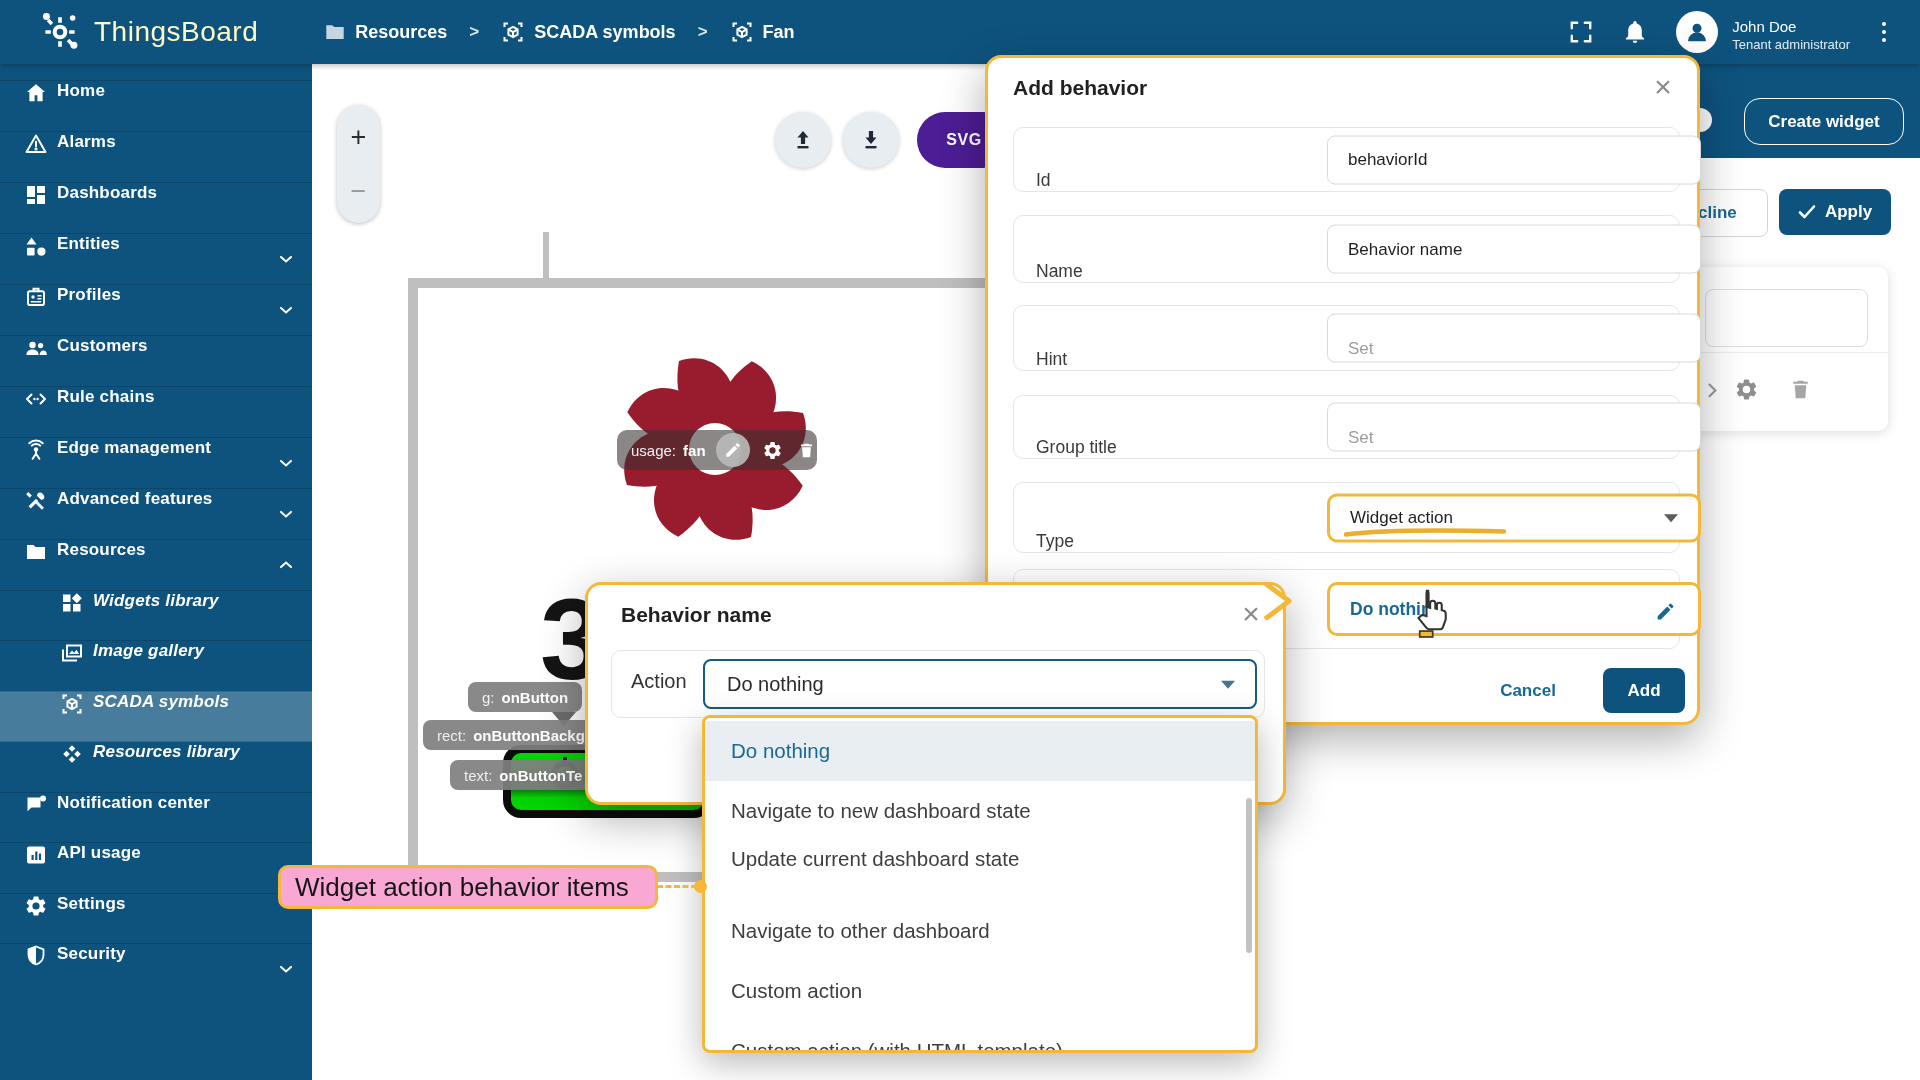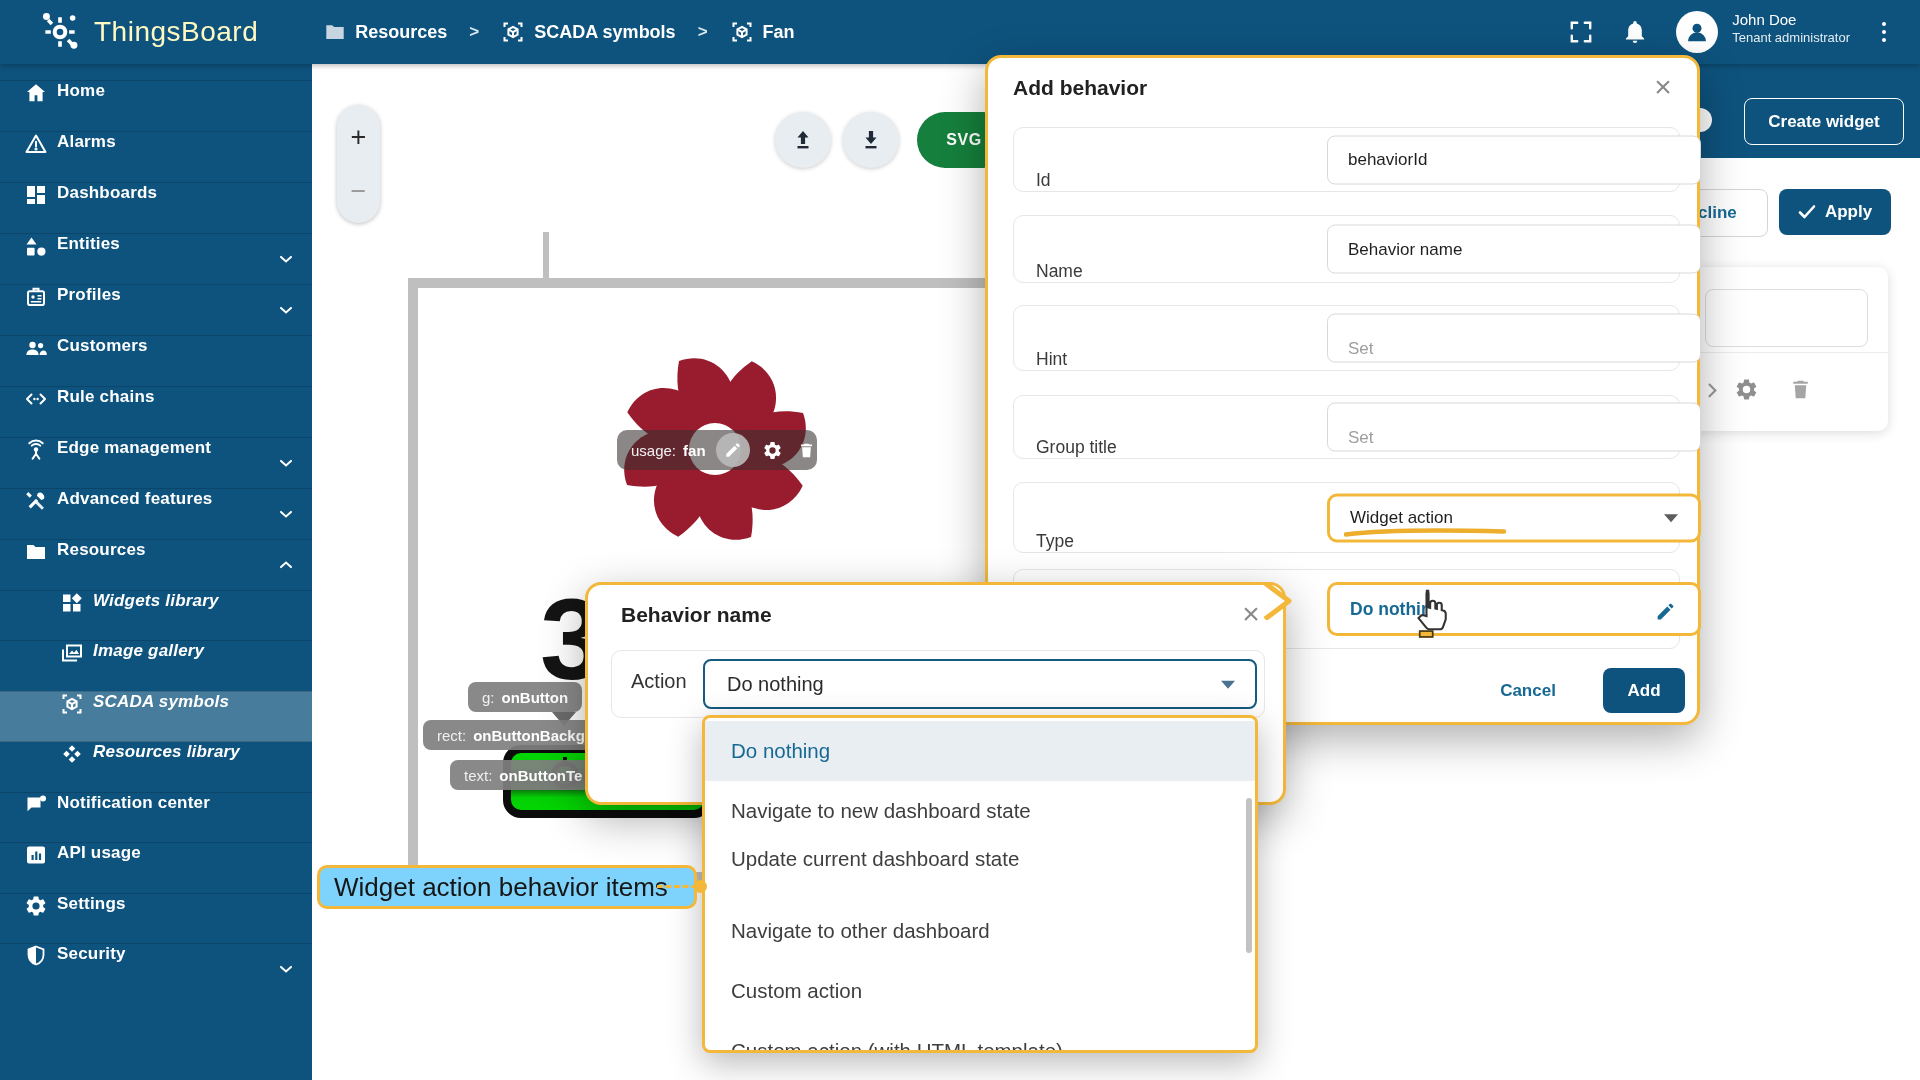"John Doe" div { align-items: flex-start -> flex-end }
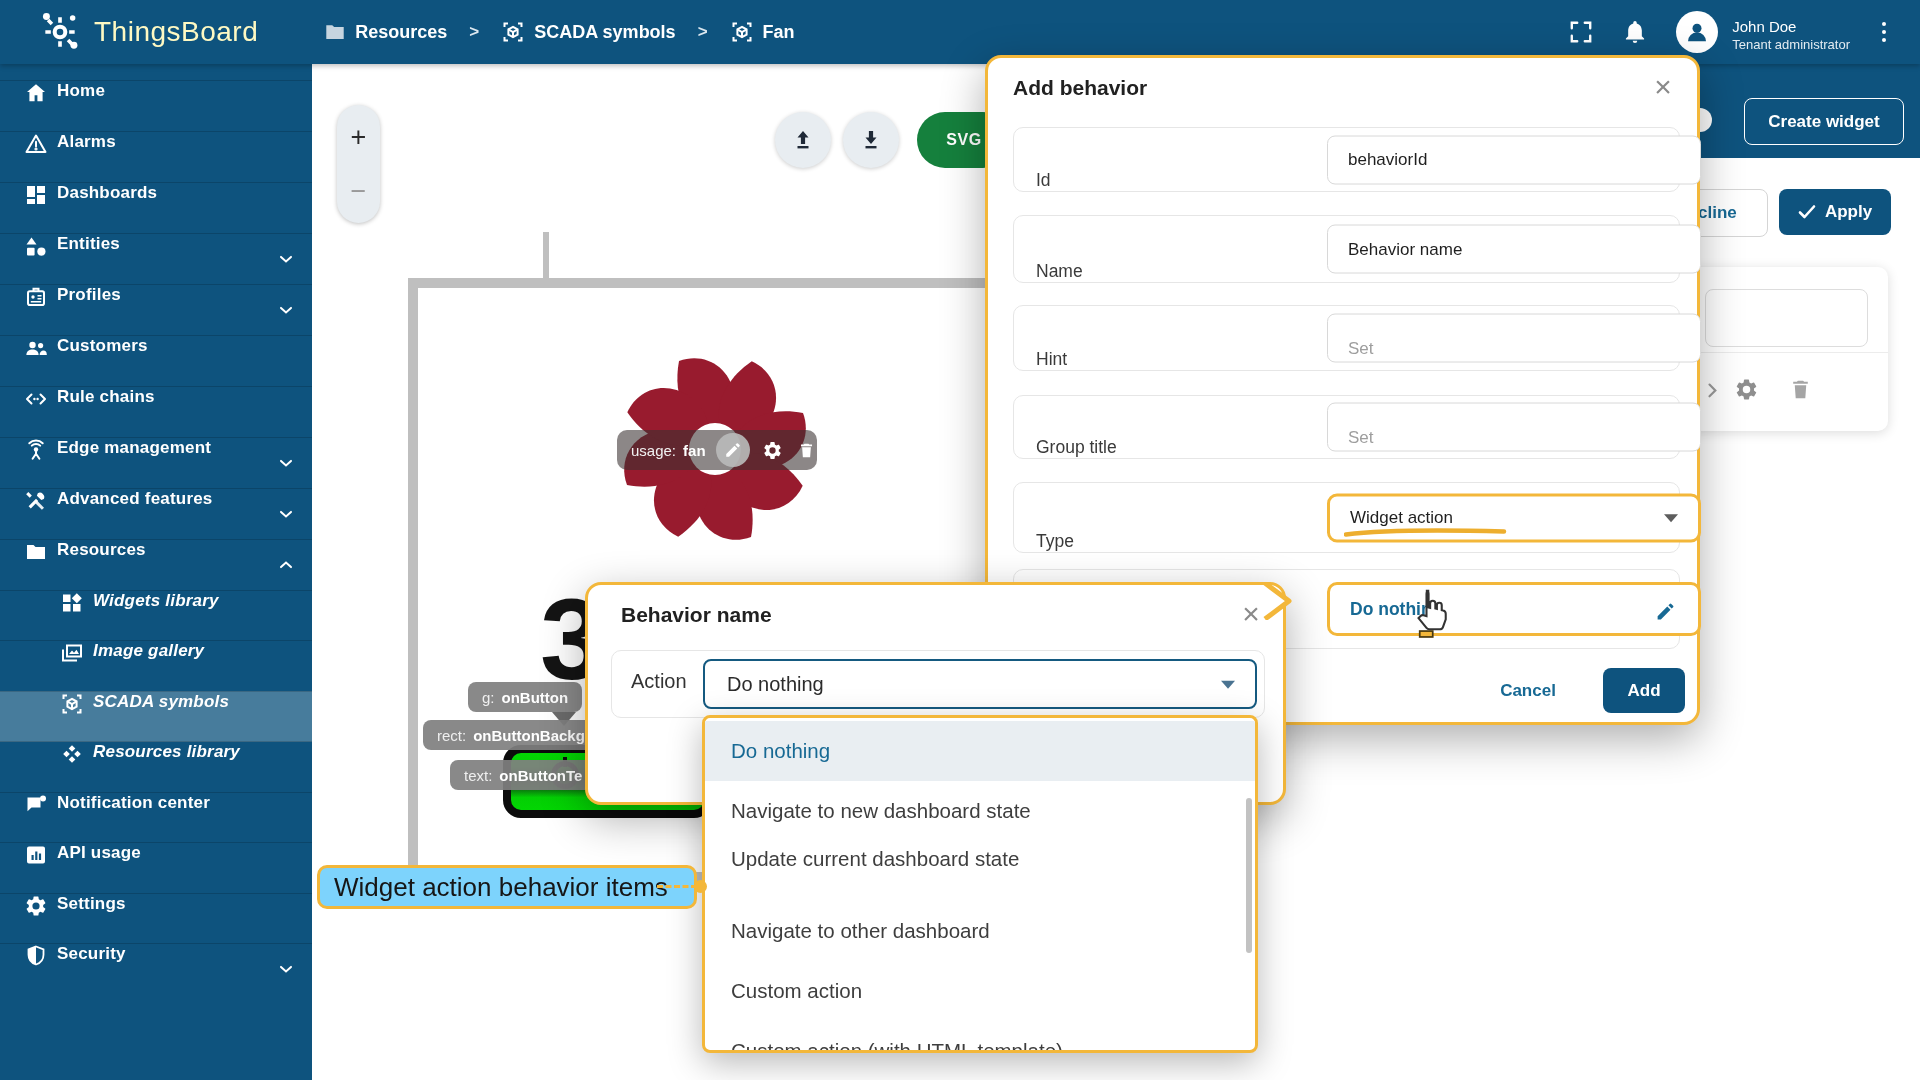"Create widget" .create-widget { border-radius: 8px -> 16px }
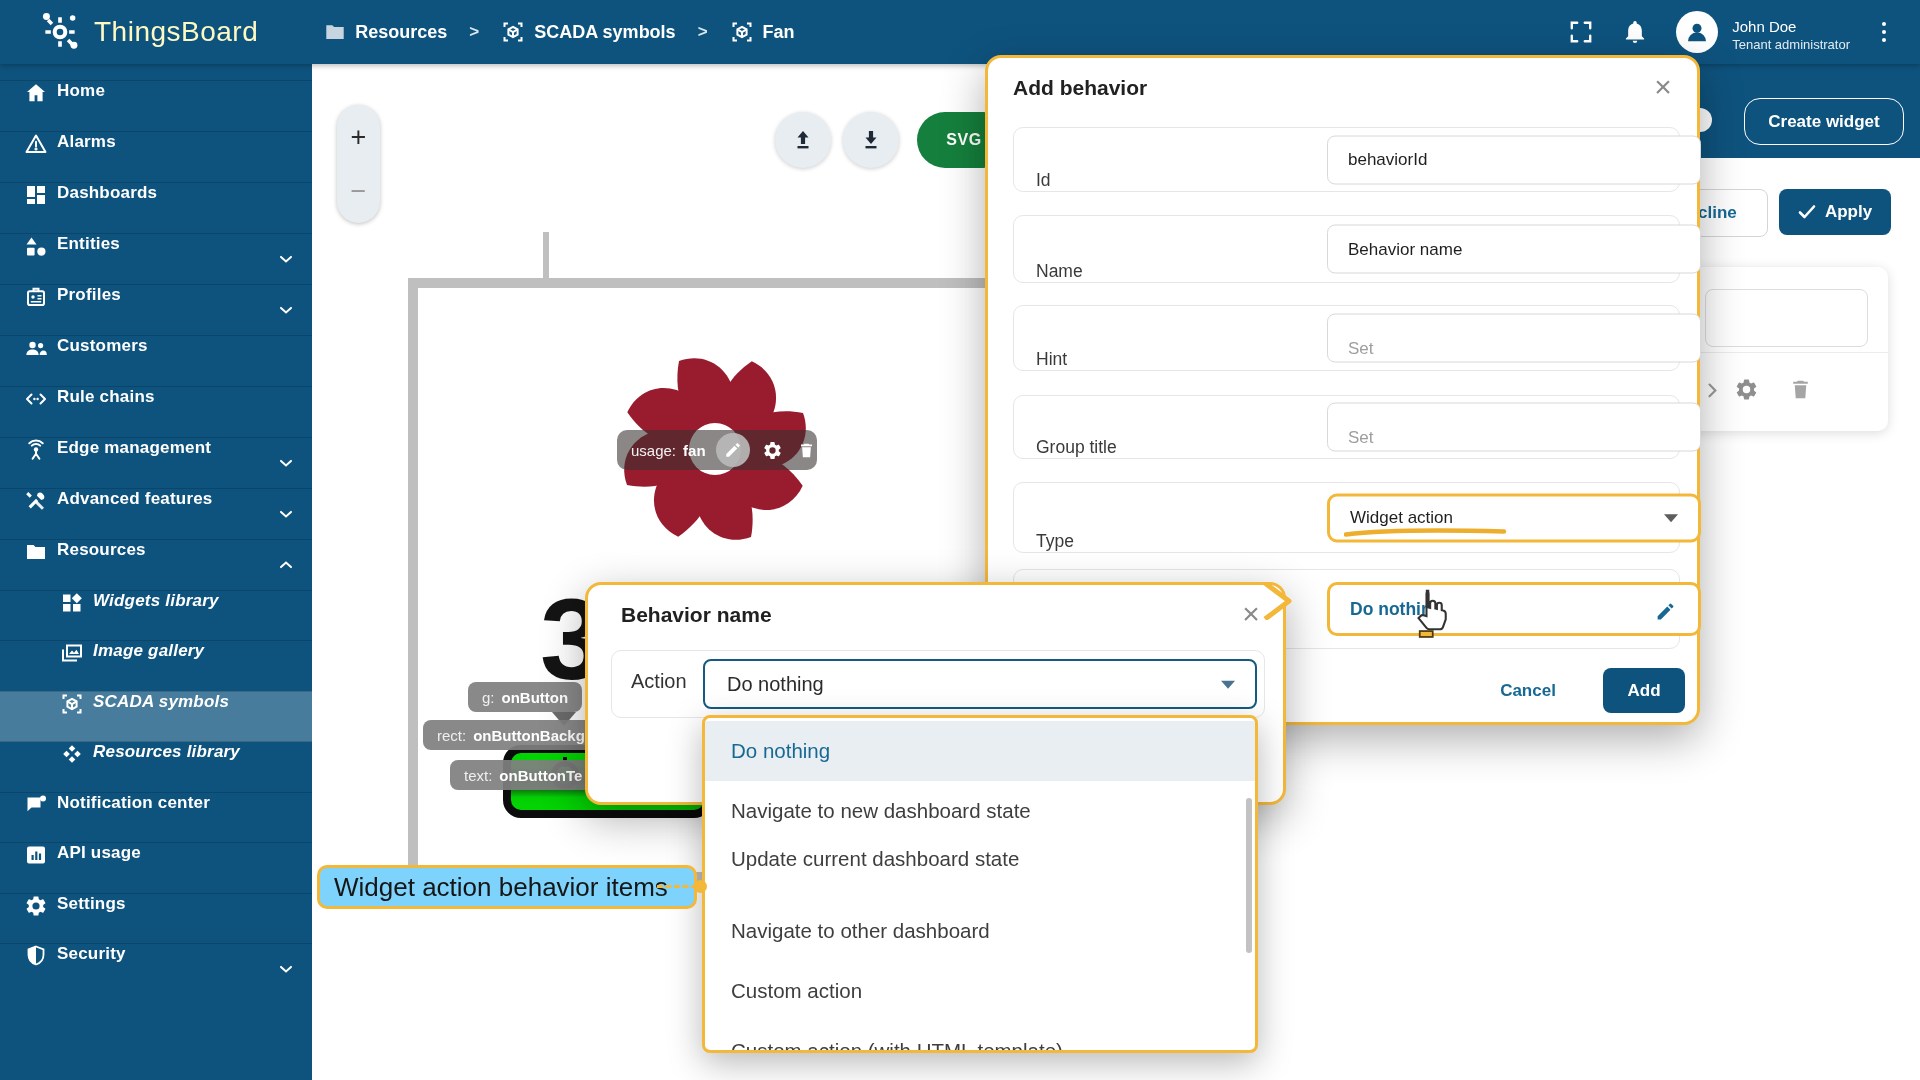"SVG" .svg-pill { background: #15803d -> #4c1d95 }
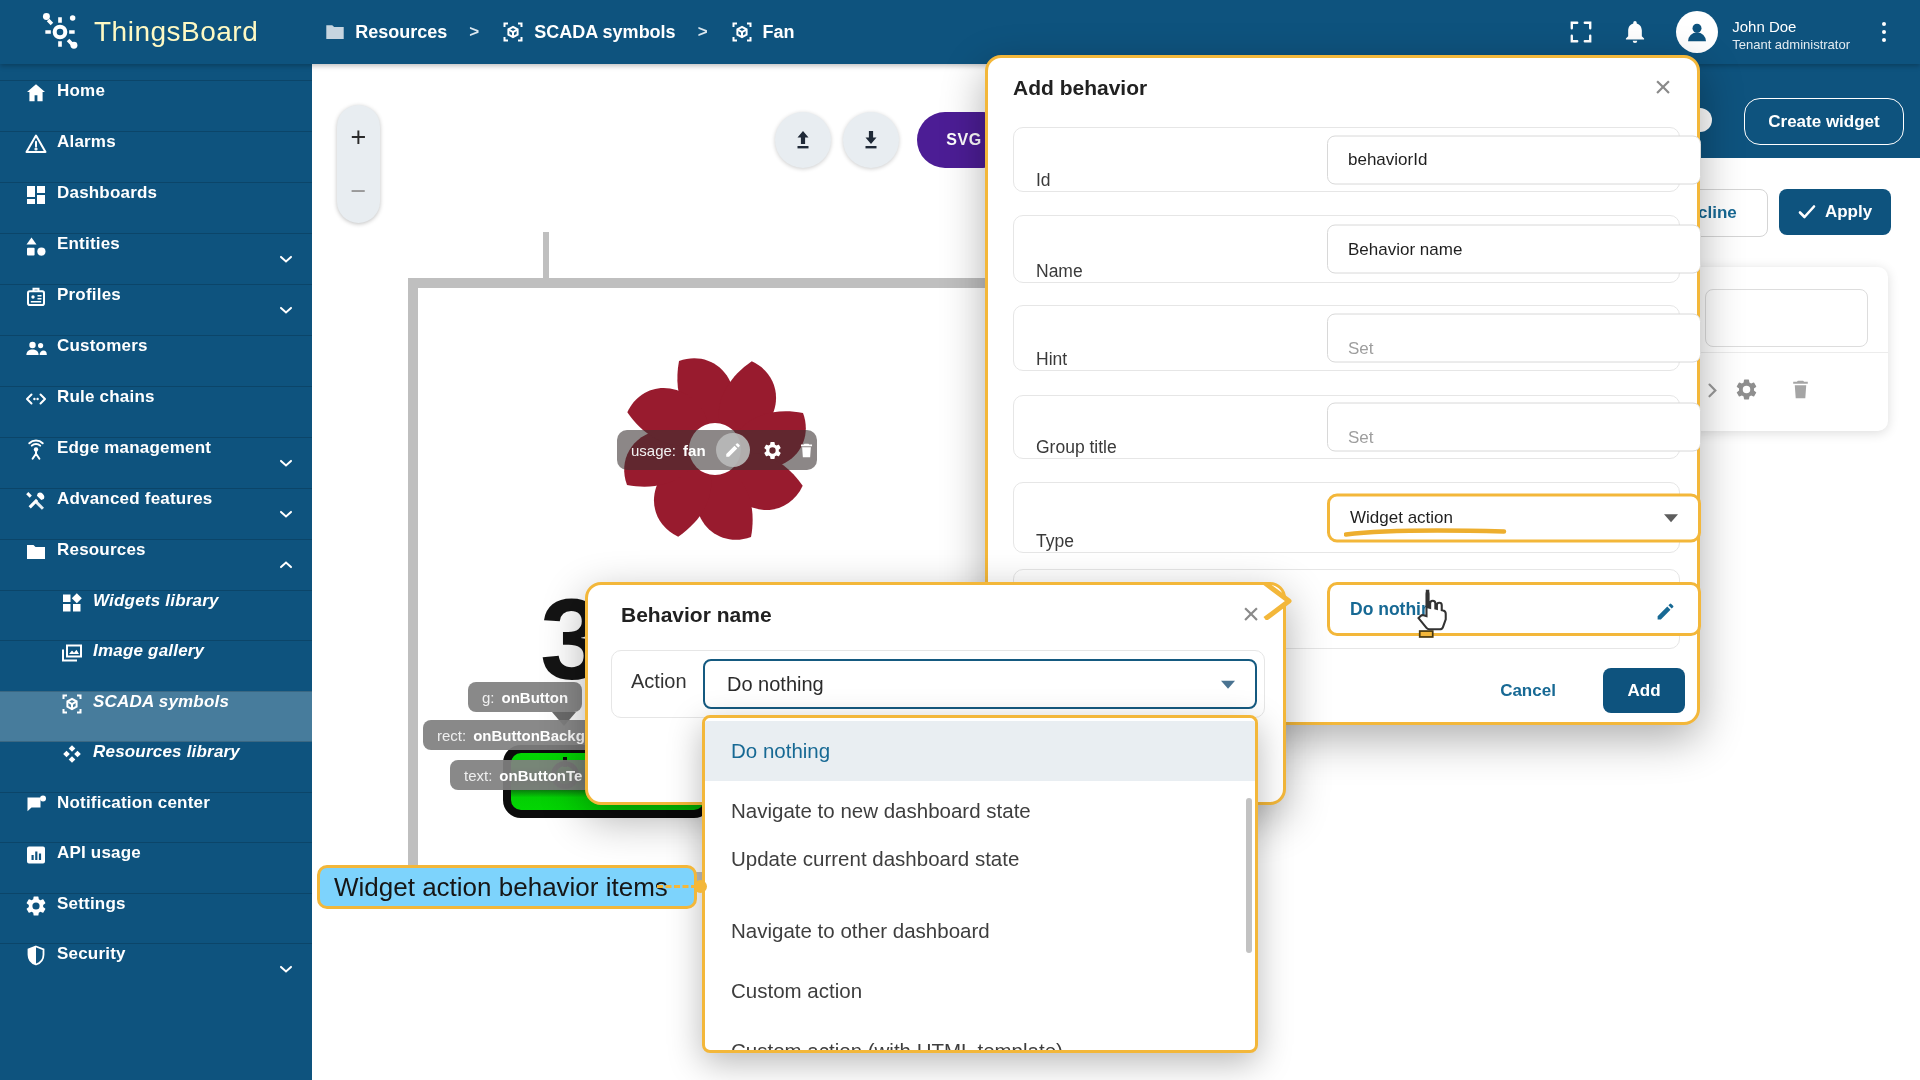"Widget action behavior items" .tour-label { background: #7dd3fc -> #f9a8d4; margin-left: 39px -> none }
